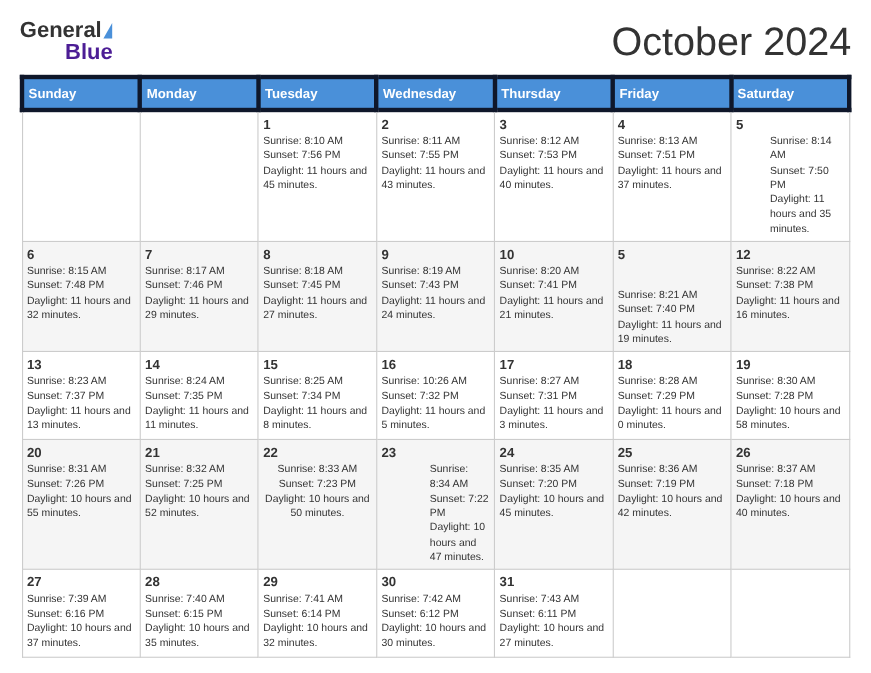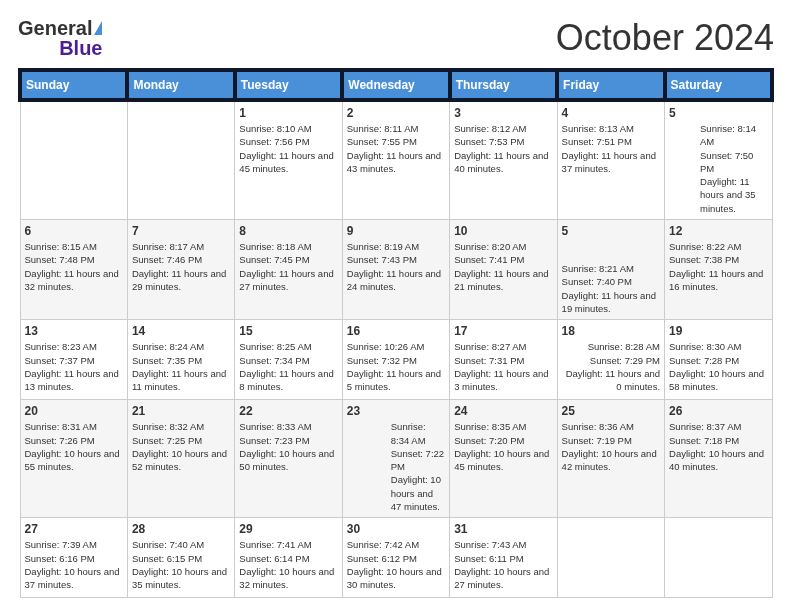"Sunrise: 8:28 AM" div.day-info { text-align: right -> none }
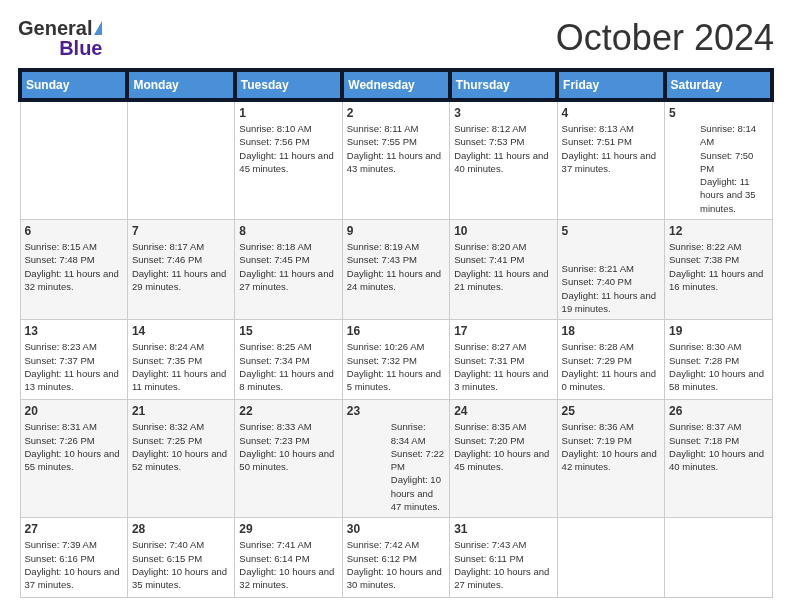"Sunrise: 8:33 AM" div.day-info { text-align: none -> center }
